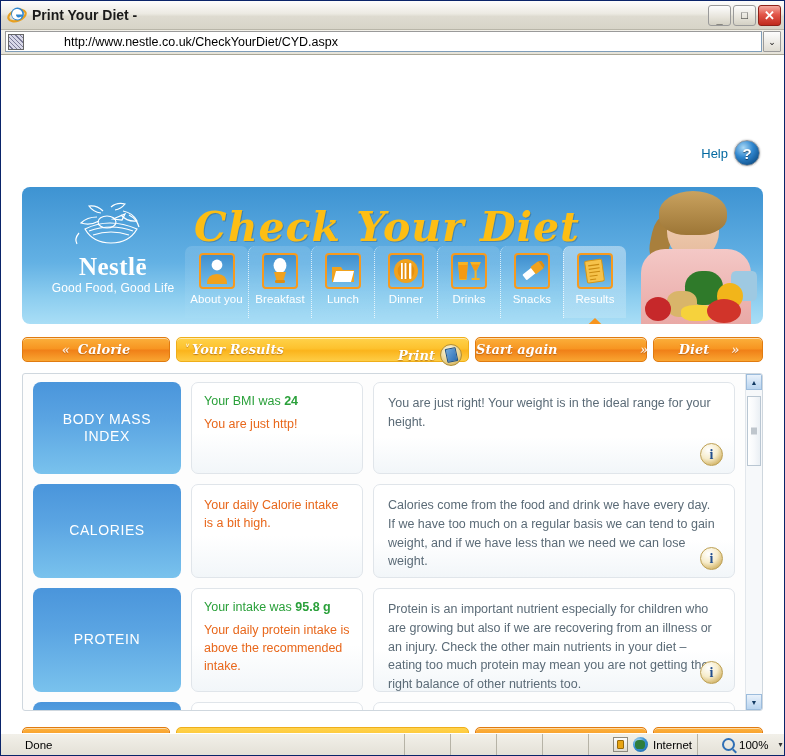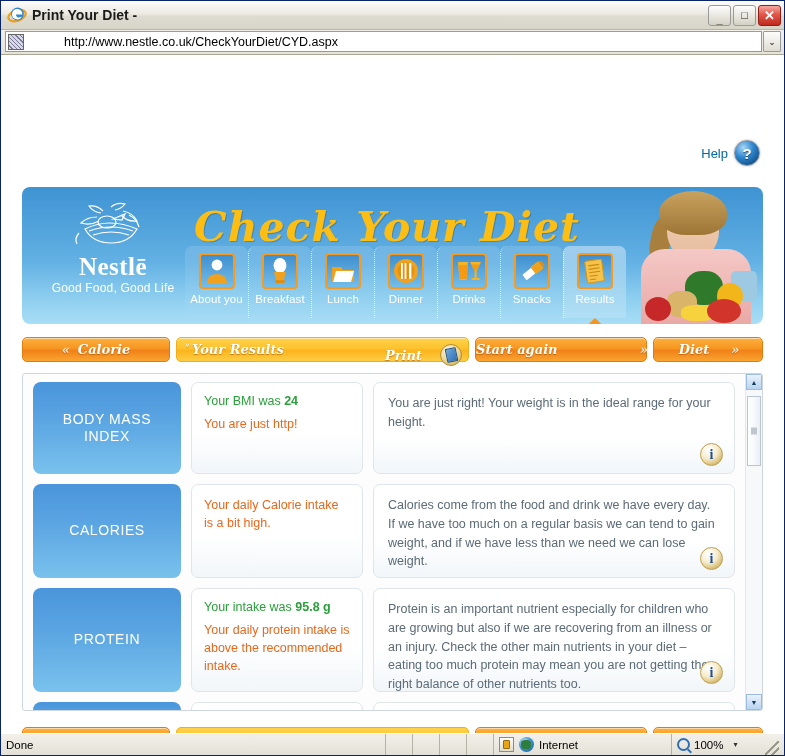"Print" .print-wrap { gap: 18px -> 5px }
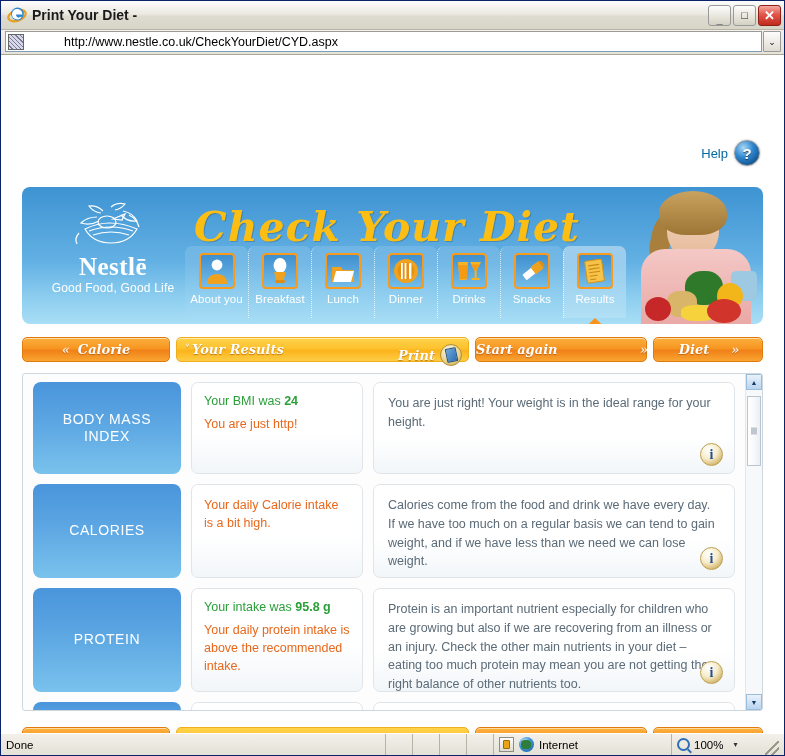"Done" .sb-cell { margin-left: none -> 19px }
